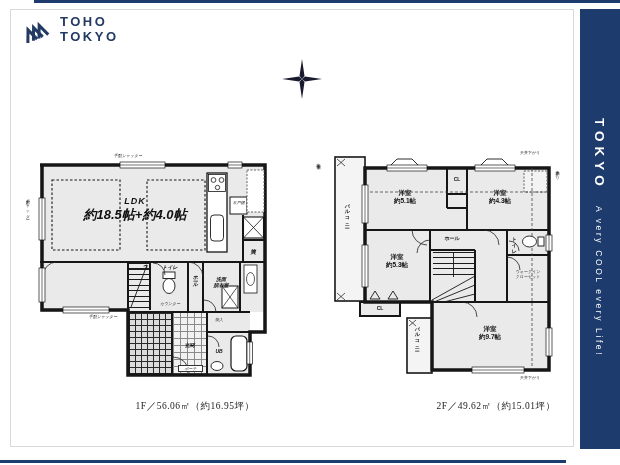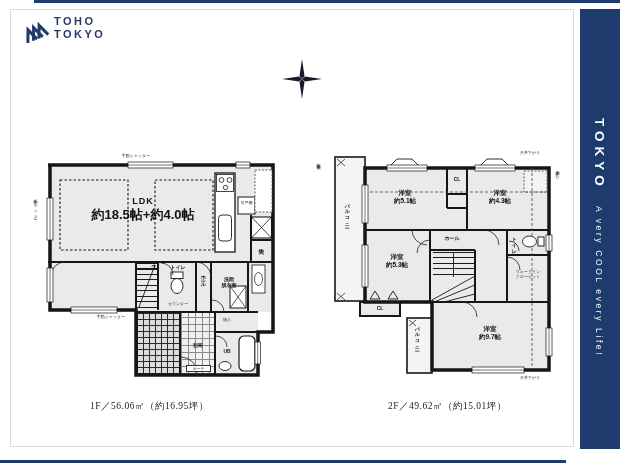"TOHO" #logo-text { font-size: 11px -> 13px; left: 54px -> 60px }
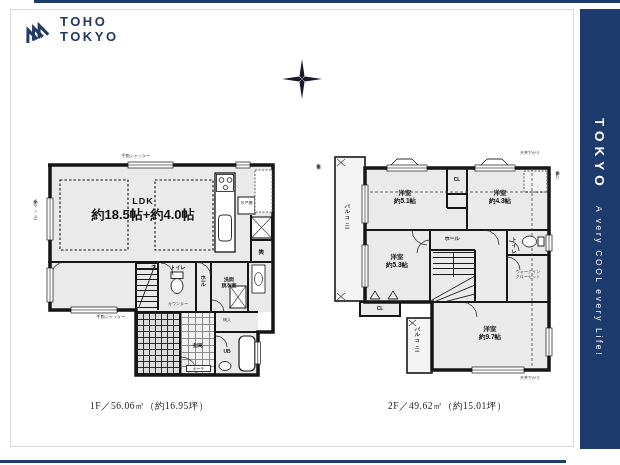"LDK" #plan1 { font-style: none -> italic; left: 43px -> 35px }
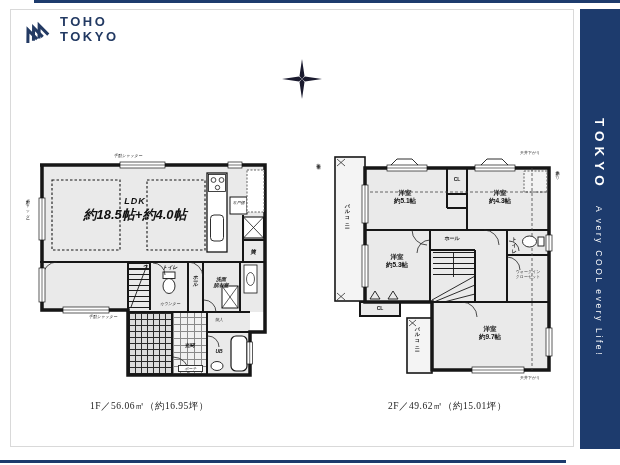"1F／56.06㎡（約16.95坪）" .caption { text-align: none -> center }
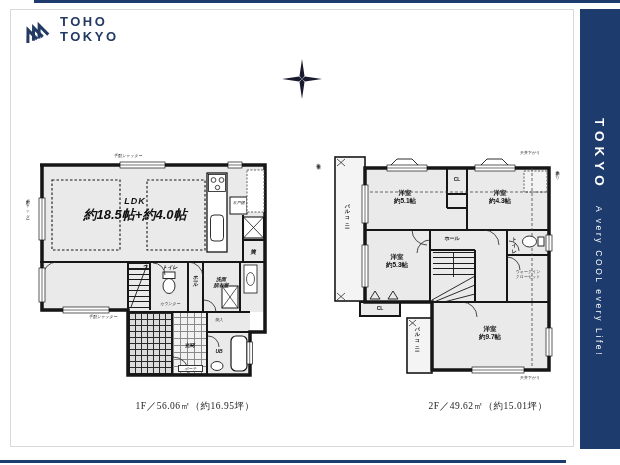"2F／49.62㎡（約15.01坪）" #cap2 { left: 388px -> 396px }
